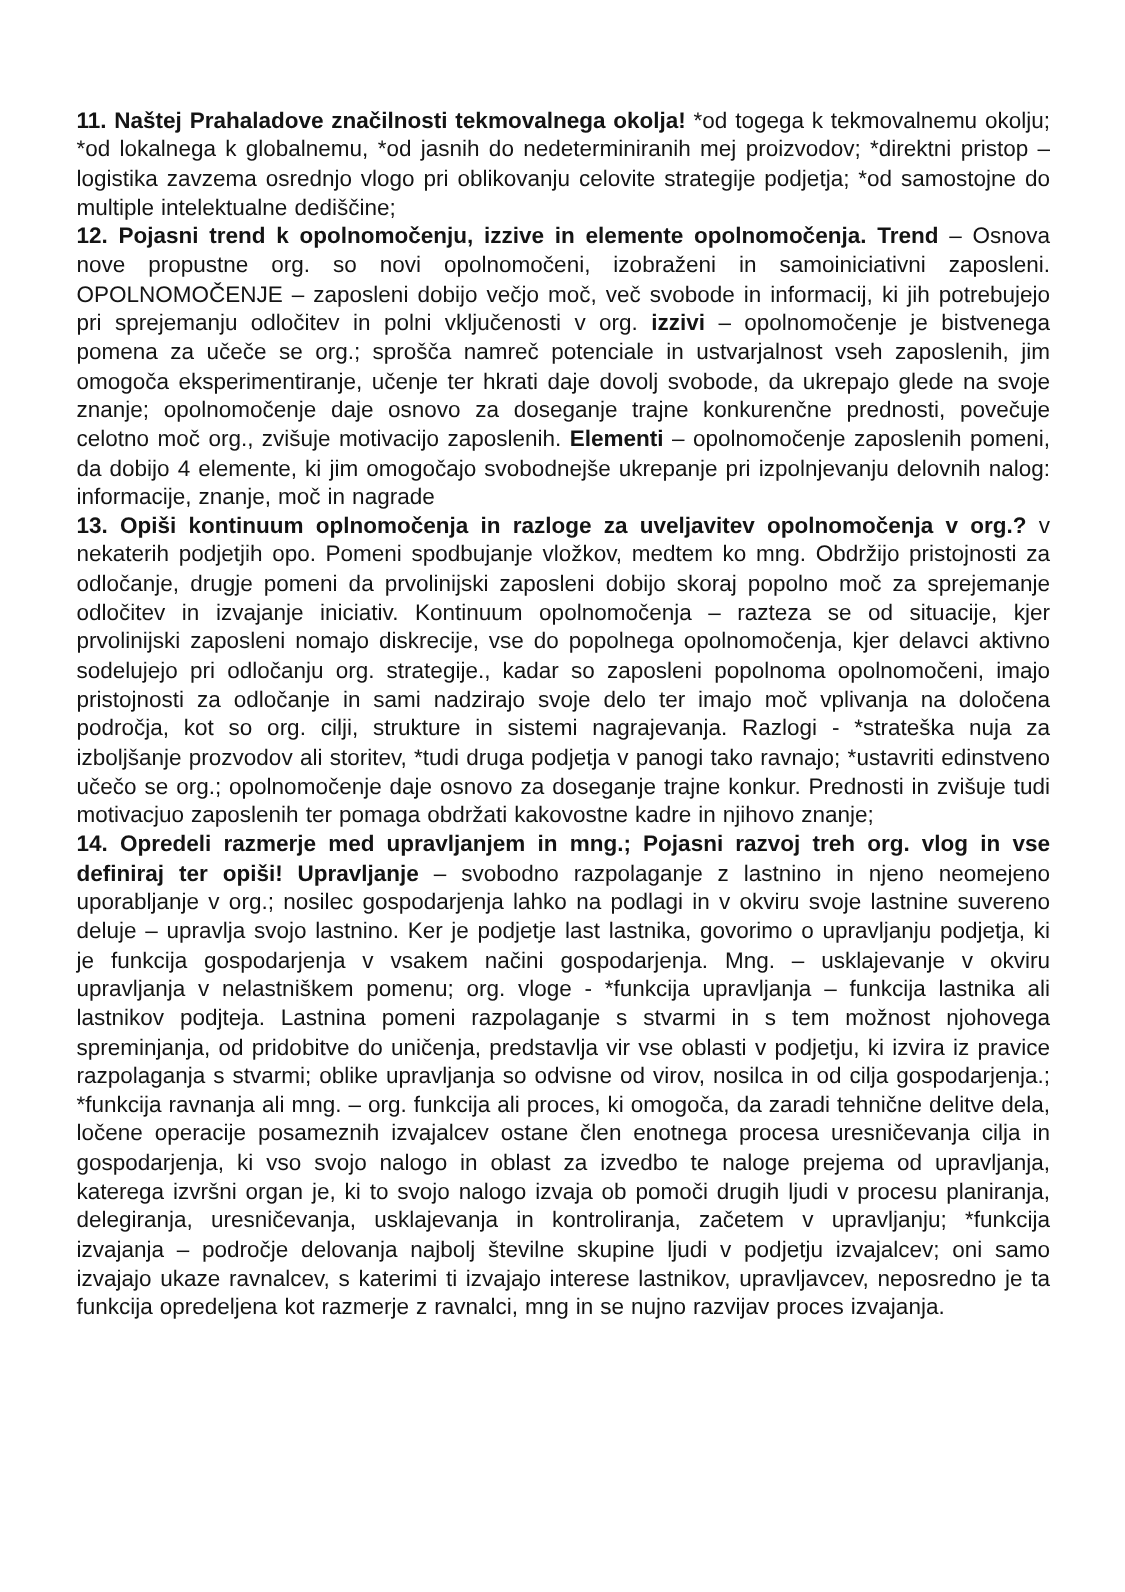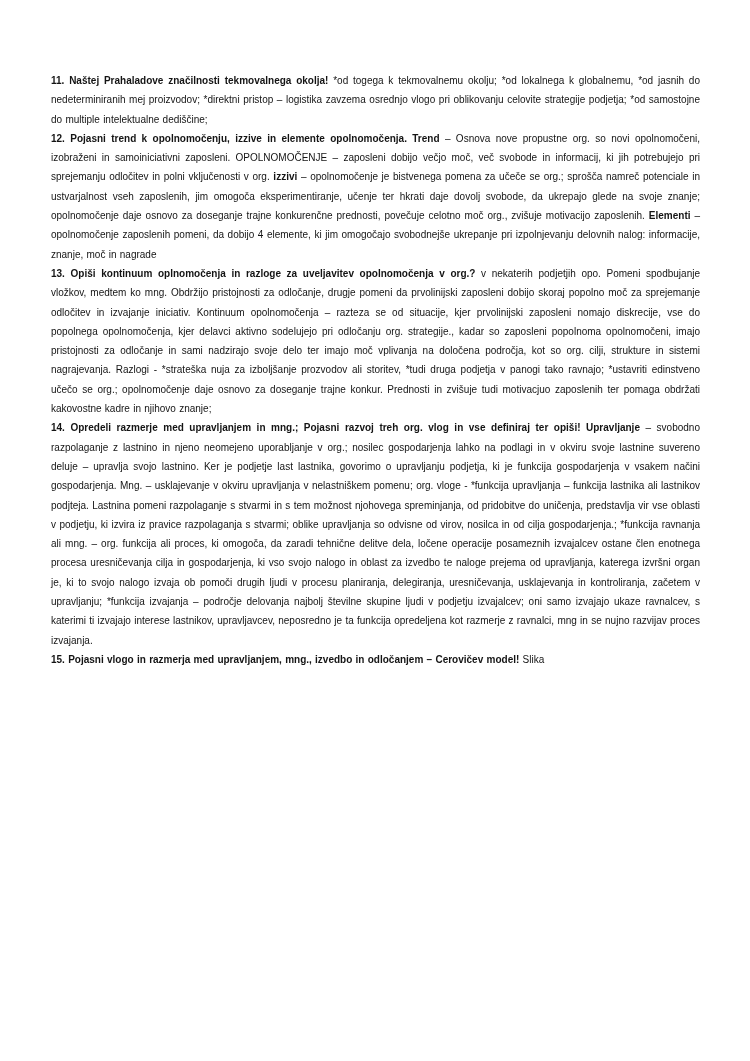"11. Naštej Prahaladove značilnosti" .page { font-size: 10px -> 15px }
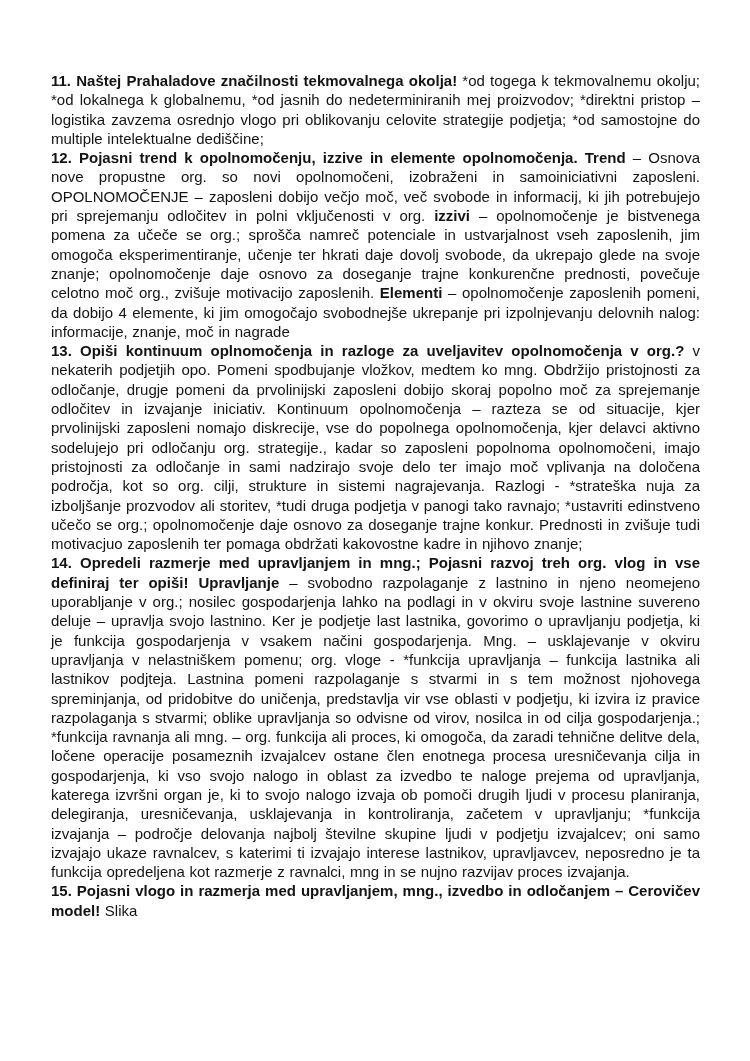"15. Pojasni vlogo in razmerja" p.para { html: <p><b>15. Pojasni vlogo in razmerja med upravljanjem, mng., izvedbo in odločanjem – Cerovičev model!</b><span> Slika</span></p> -> none }
